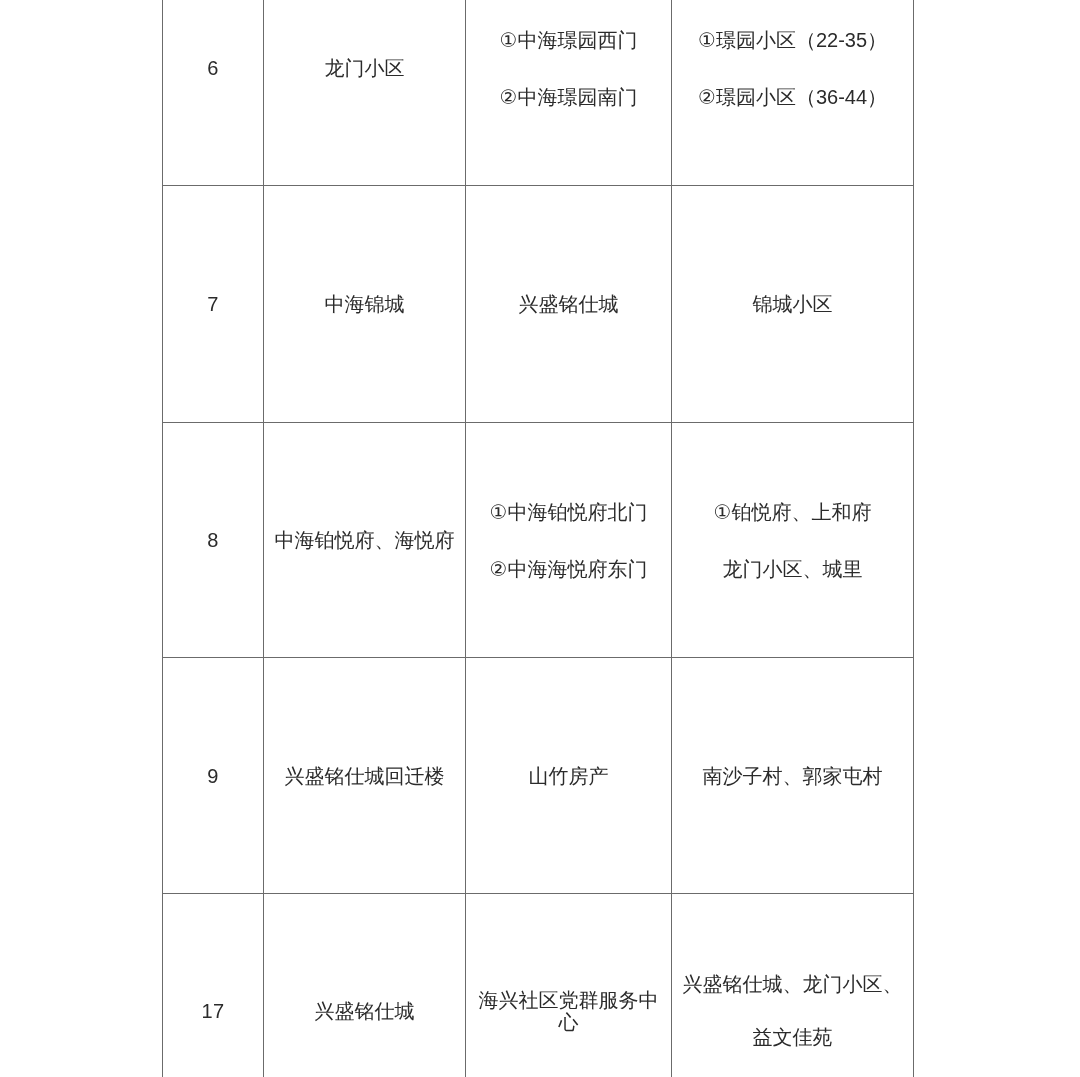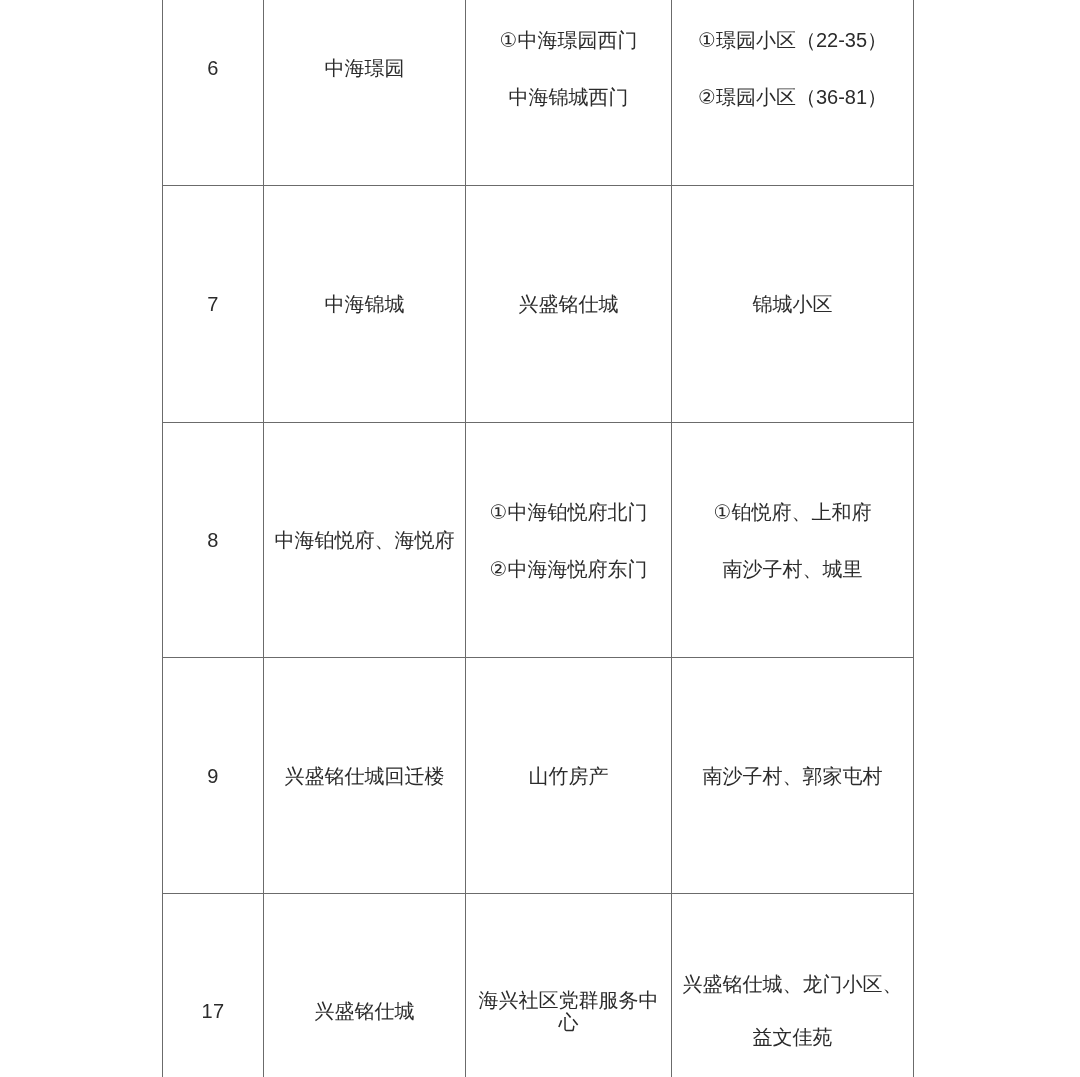"中海璟园" div.single-line { text: 中海璟园 -> 龙门小区 }
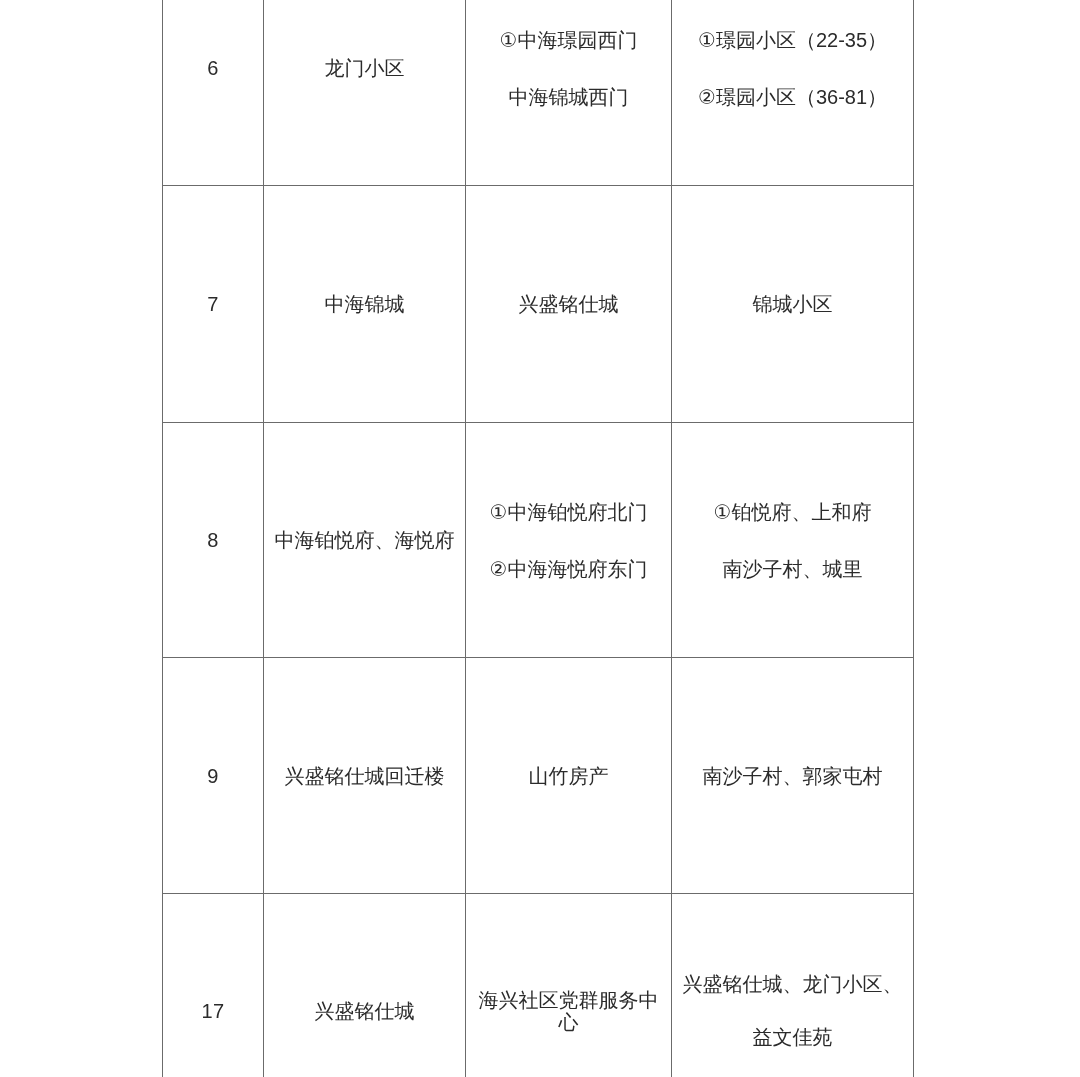"中海锦城西门" div { text: 中海锦城西 -> ②中海璟园南 }
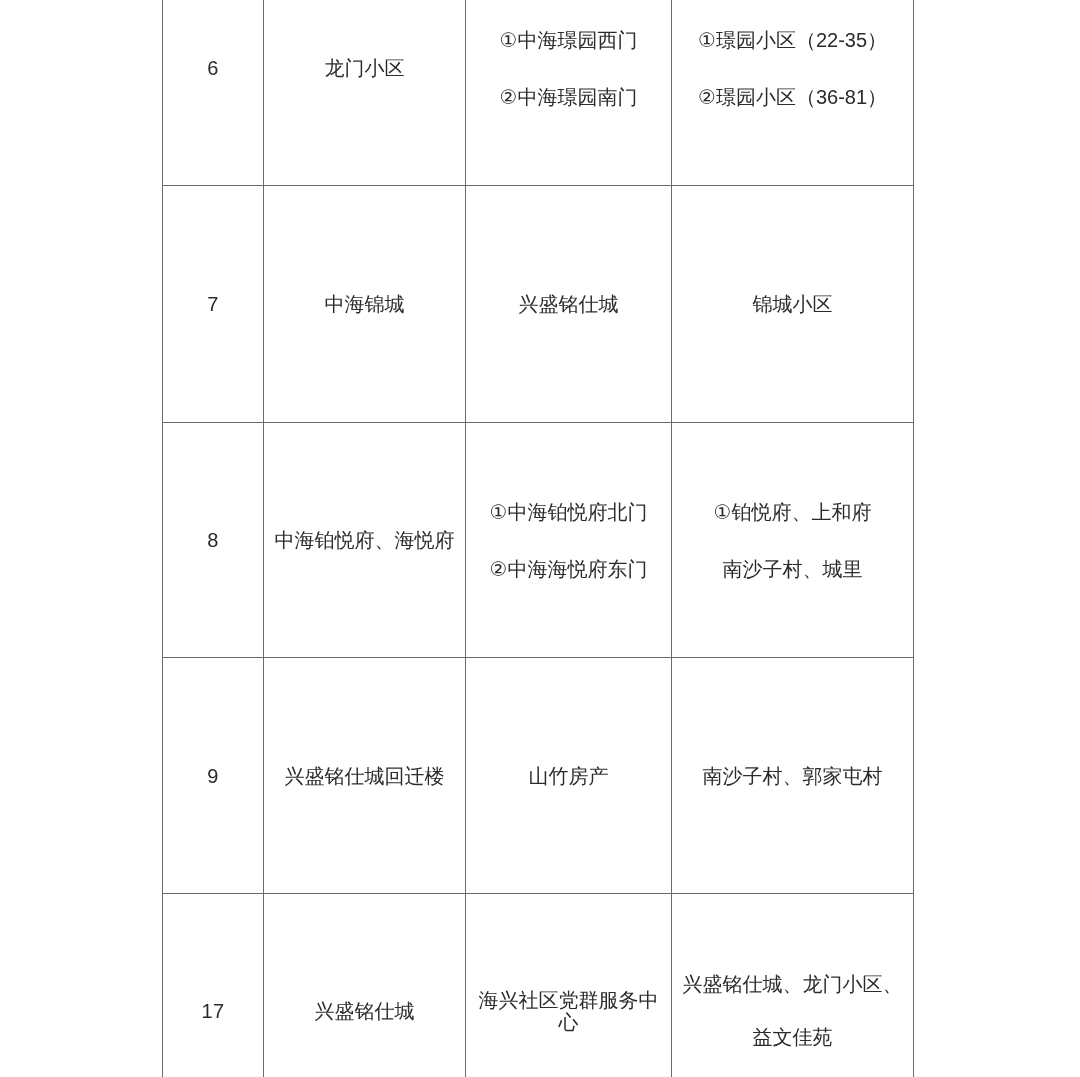"②璟园小区（36-81）" div { text: 36-81 -> 36-44 }
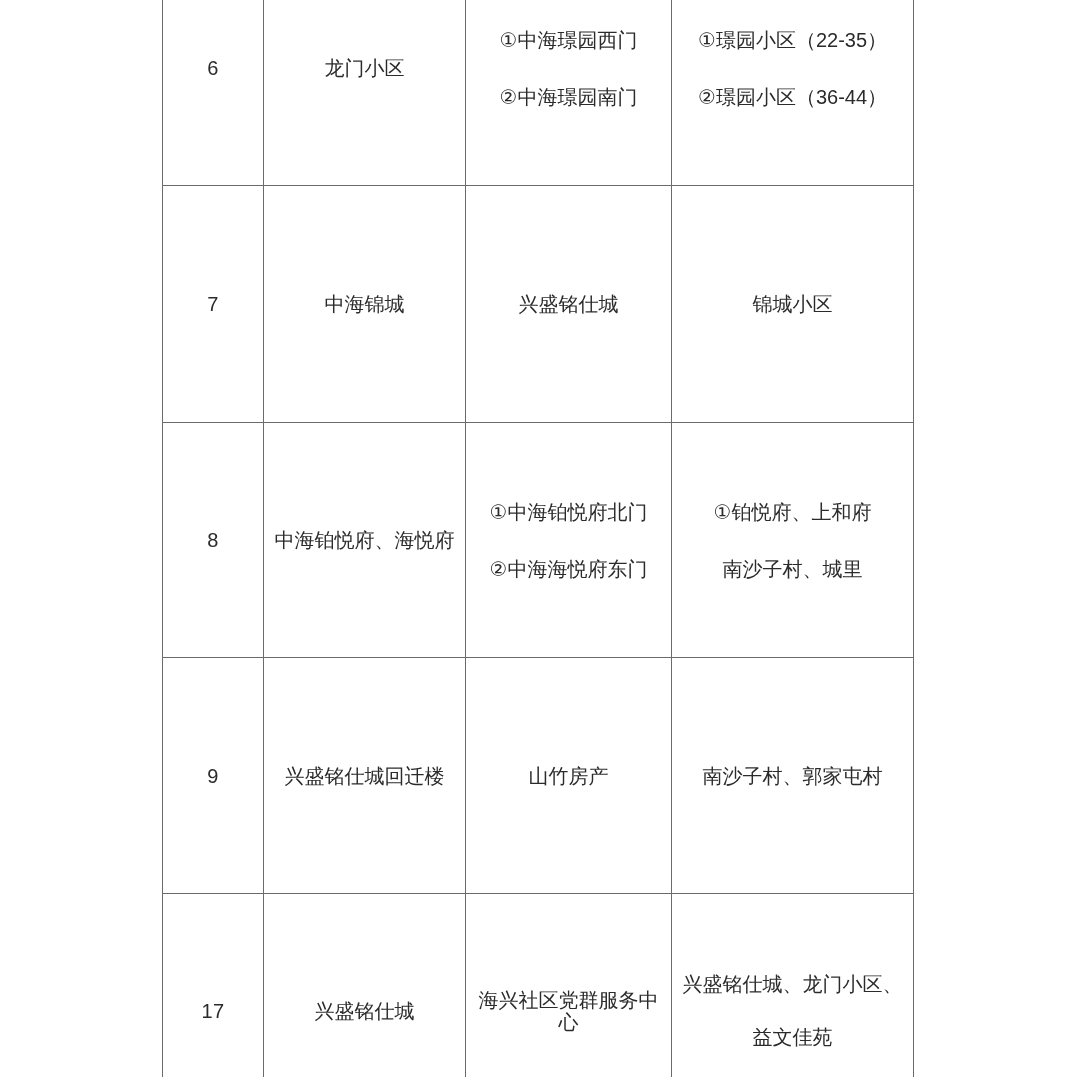"南沙子村、城里" div { text: 南沙子村 -> 龙门小区 }
